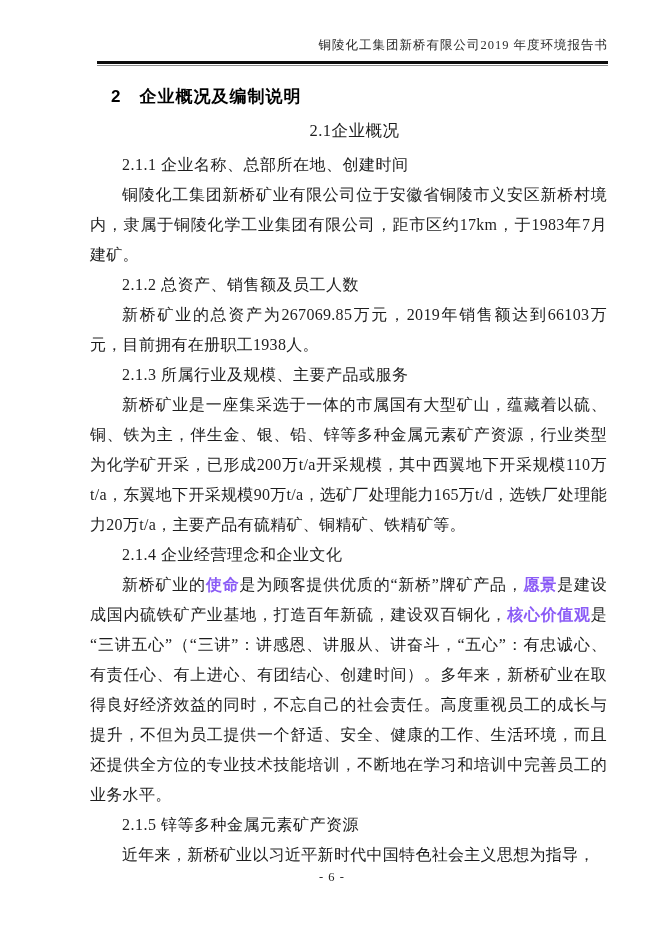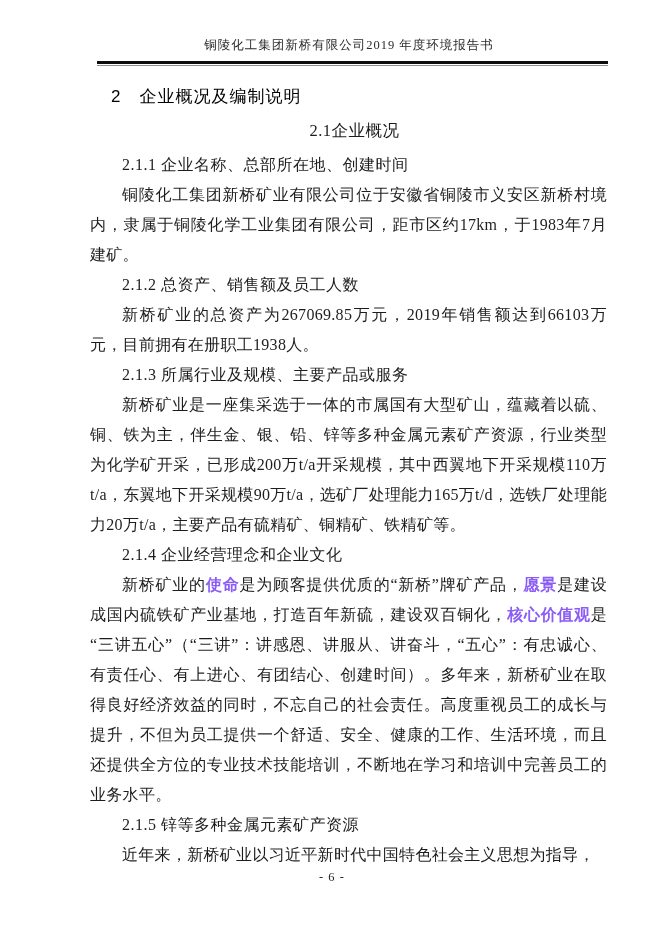"铜陵化工集团新桥有限公司2019 年度环境报告书" .running-head { text-align: center -> right }
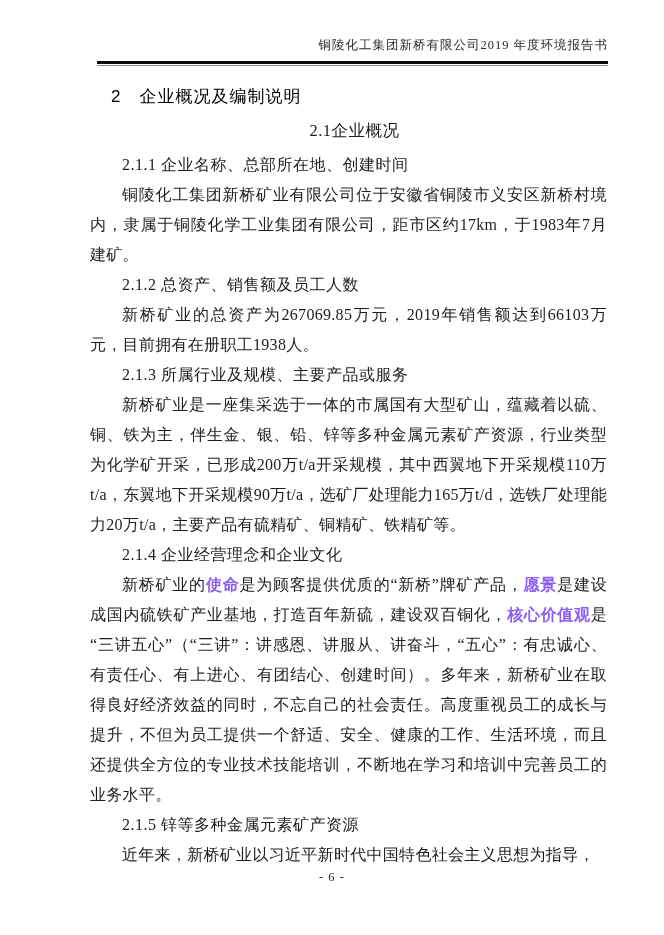"2 企业概况及编制说明" .chapter { font-weight: normal -> bold }
